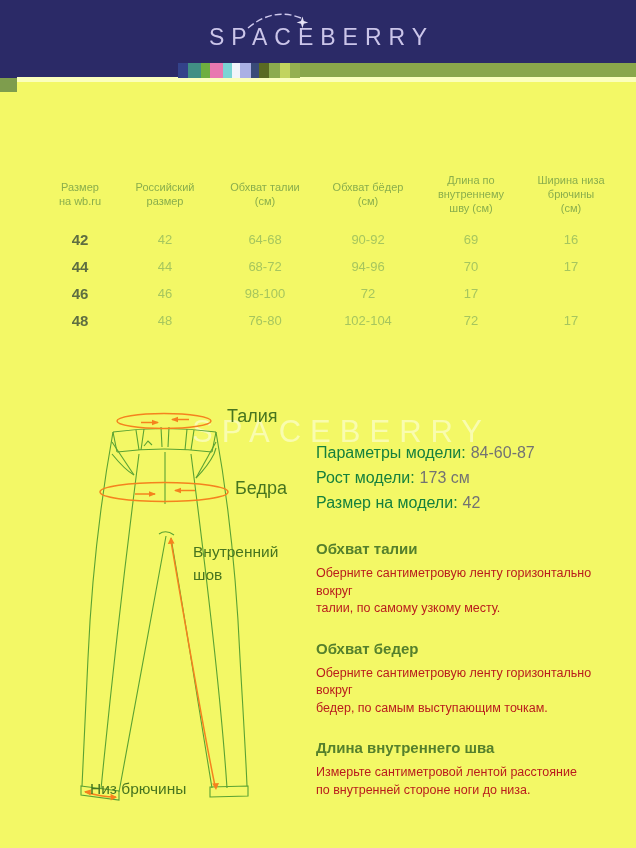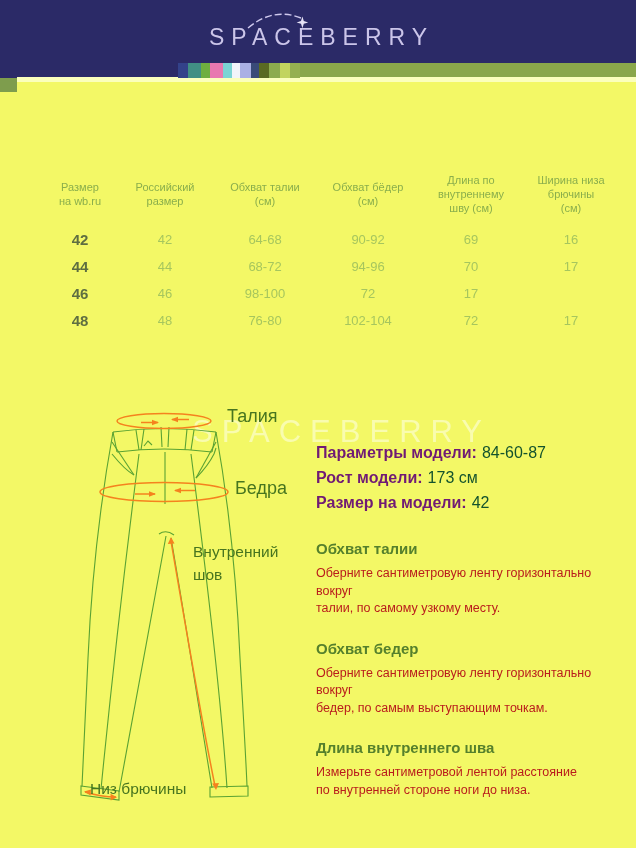"Параметры модели:" .model-label { color: #701a75 -> #15803d; font-weight: 700 -> 400 }
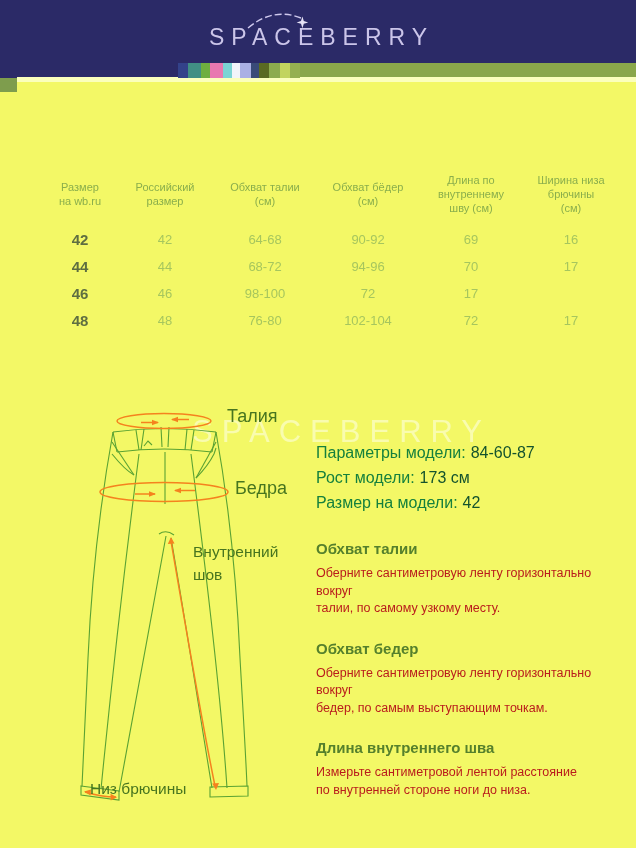"84-60-87" .model-value { color: #14532d -> #737373 }
